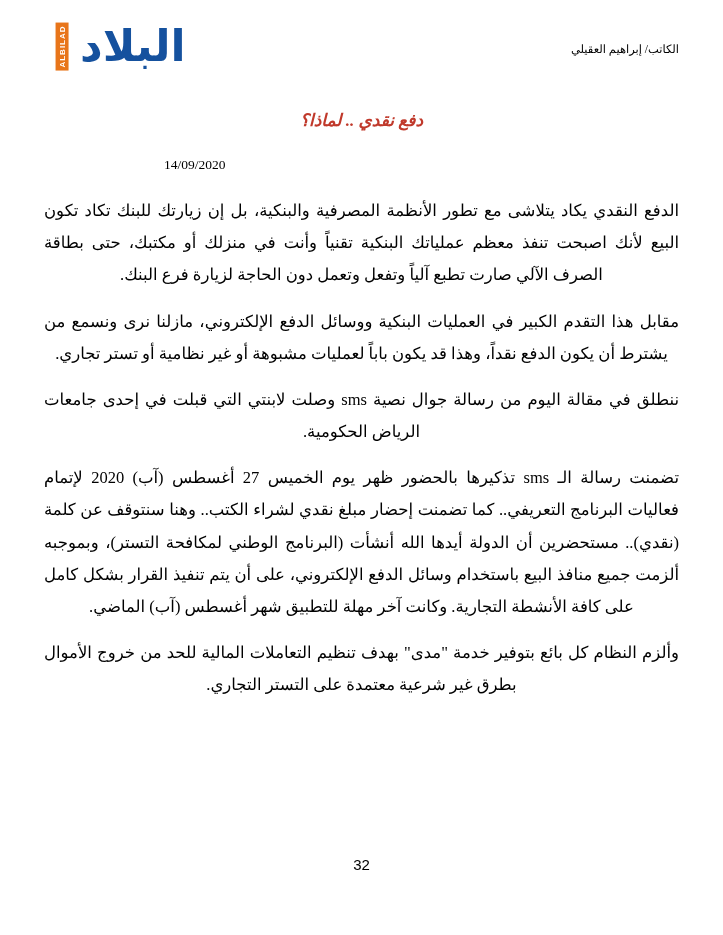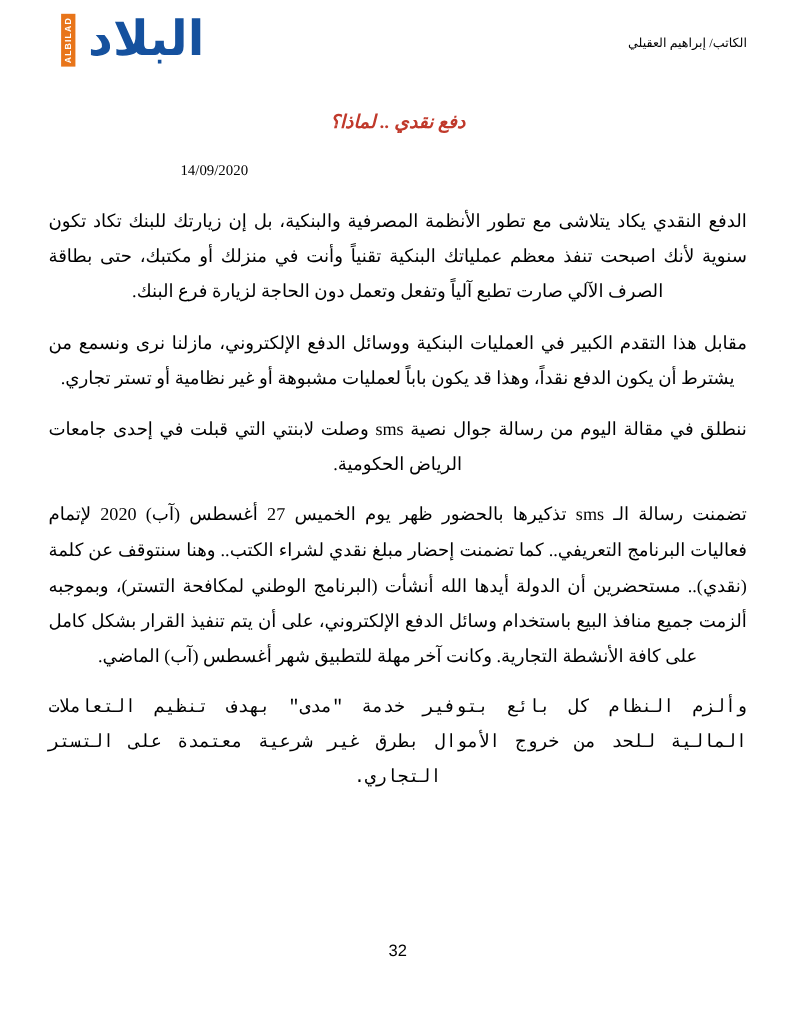"البلاد" .header { padding-top: 14px -> 24px }
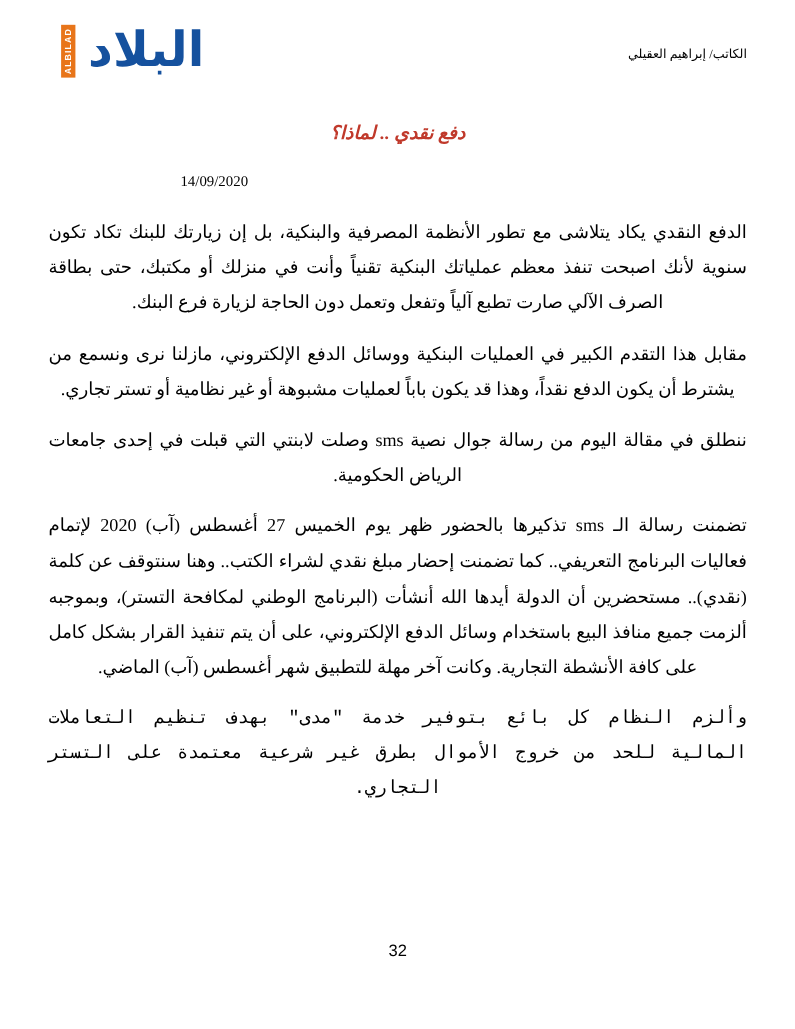"الدفع النقدي يكاد يتلاشى مع" p { text: سنوية -> البيع }
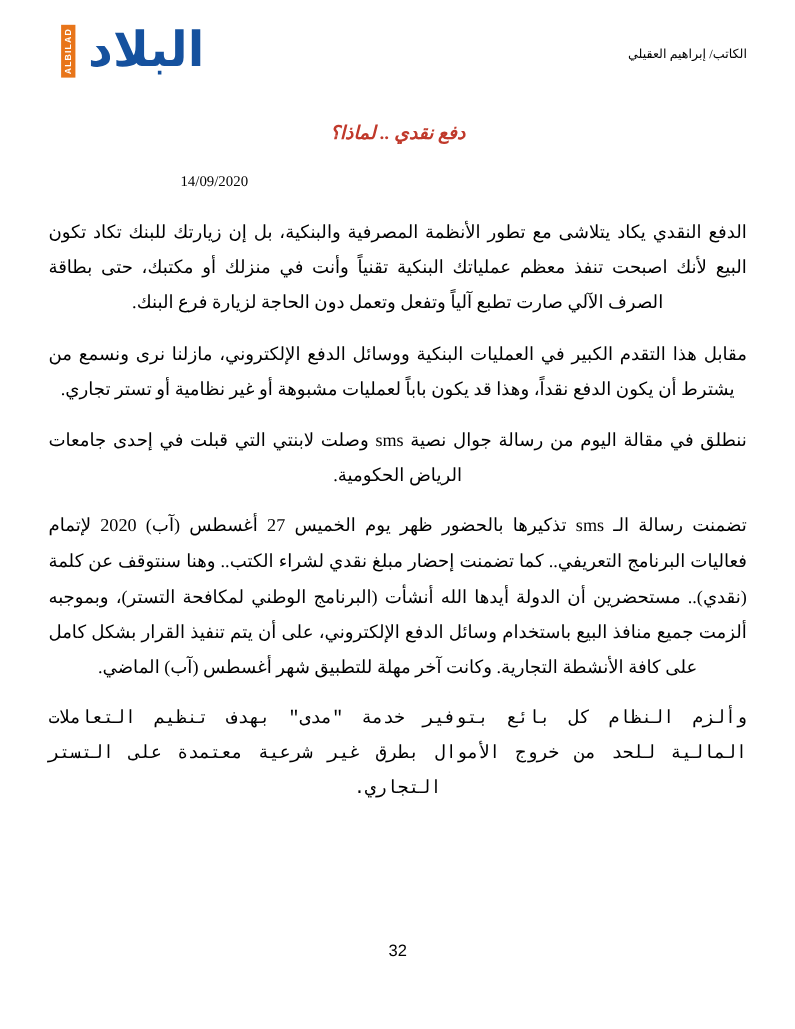"وألزم النظام كل بائع بتوفير" .body-text p:last-child { font-family: Liberation Mono, monospace -> none }
